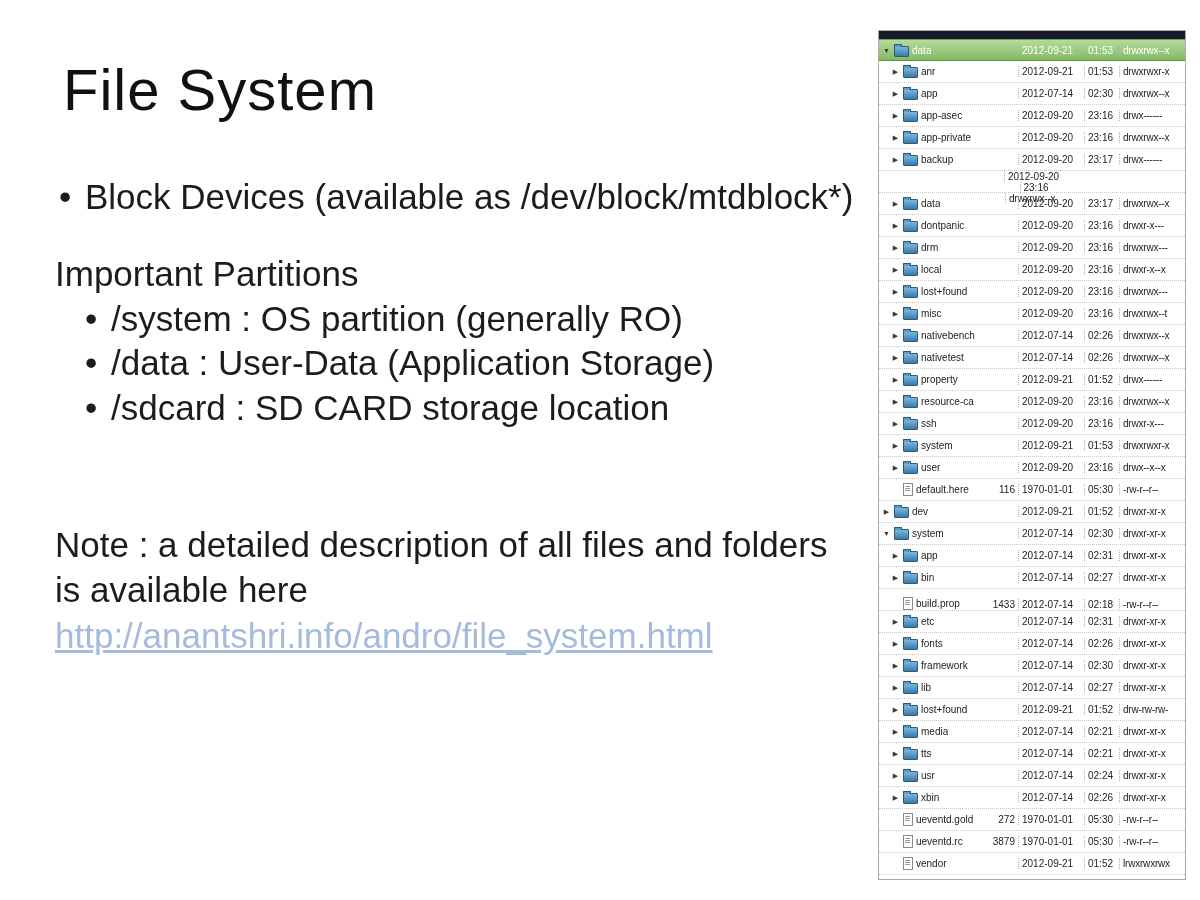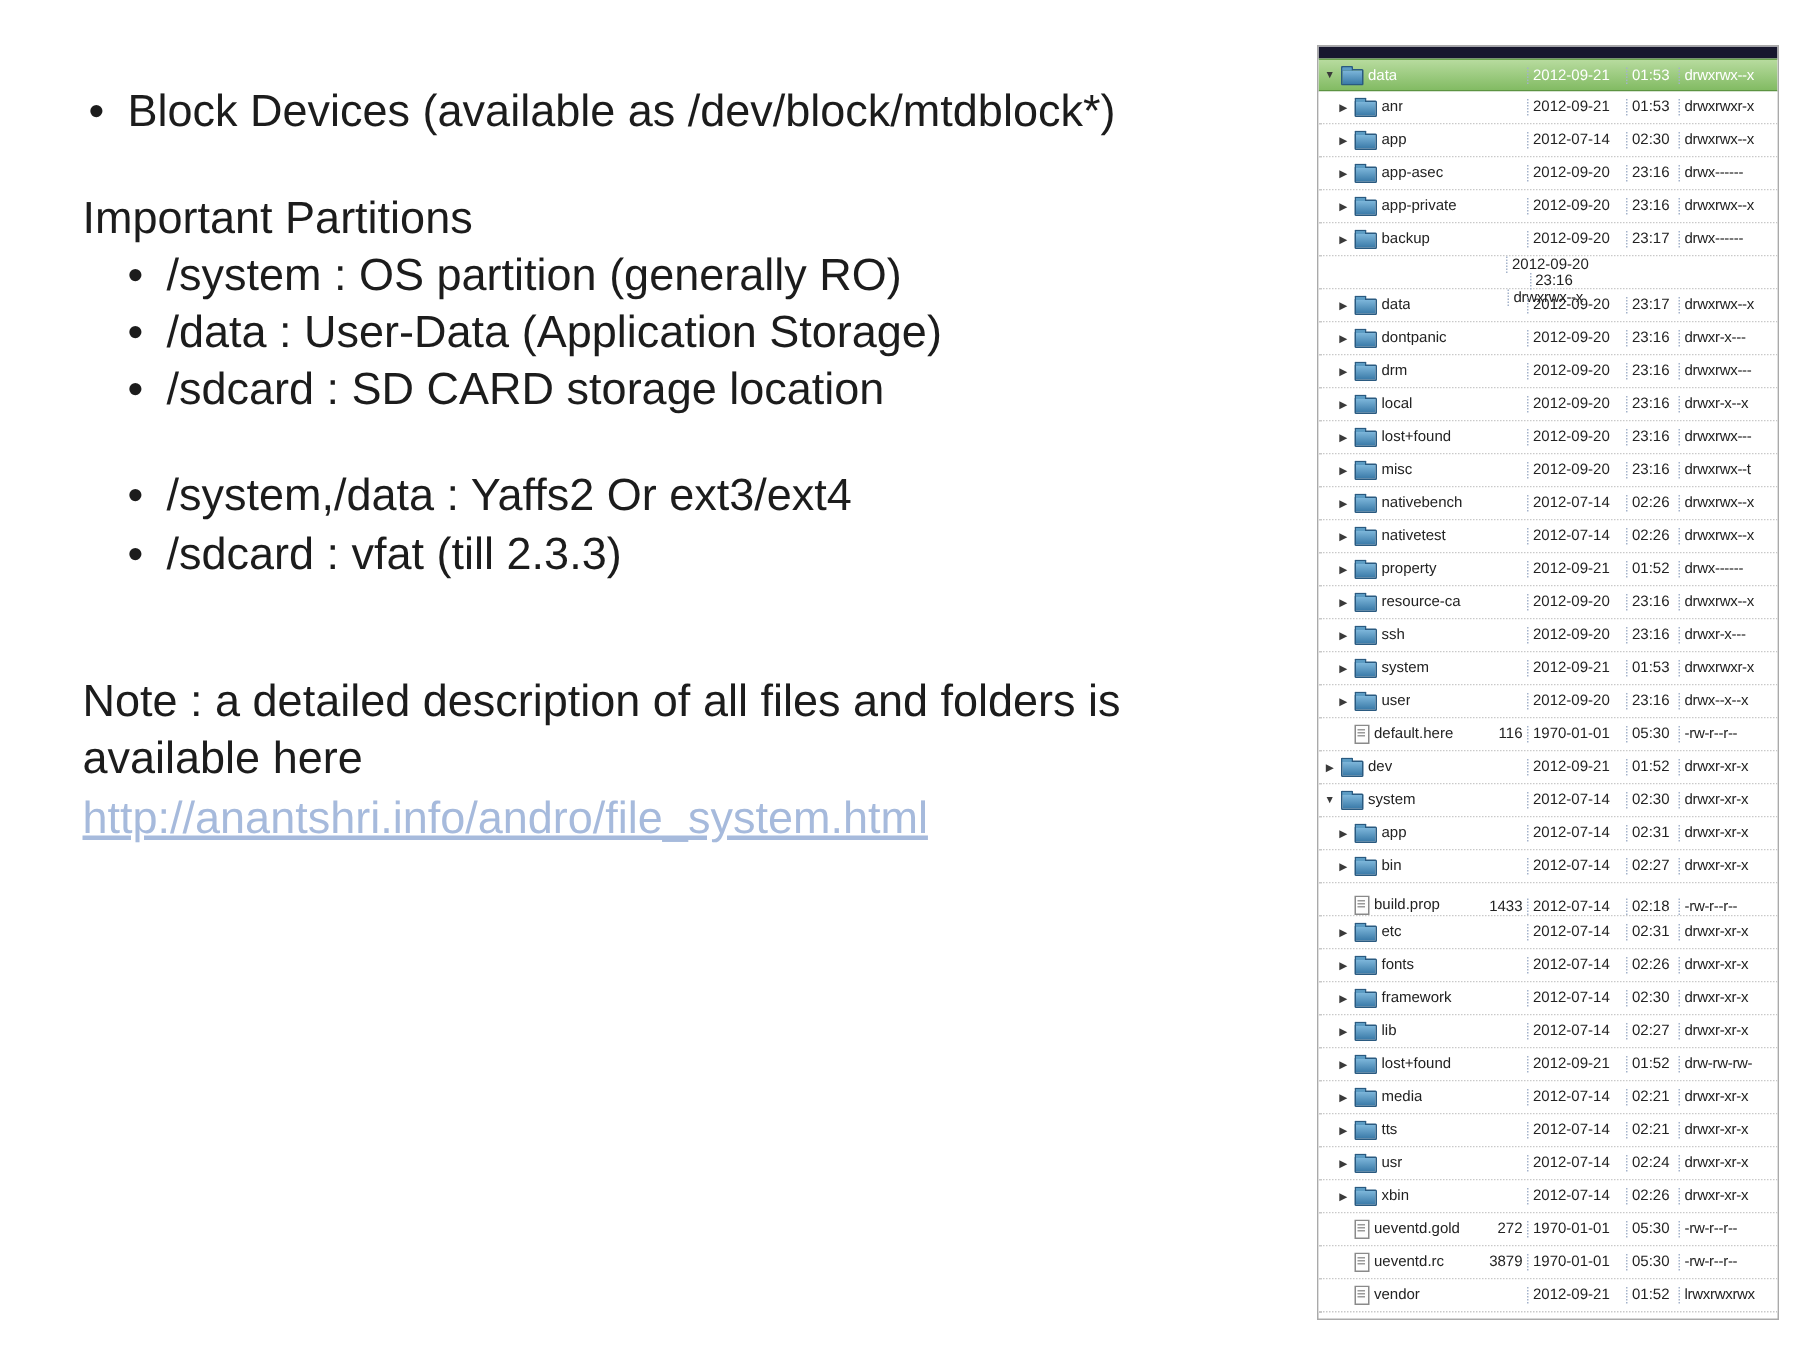"File System" h1.title { html: none -> <h1>File System</h1> }
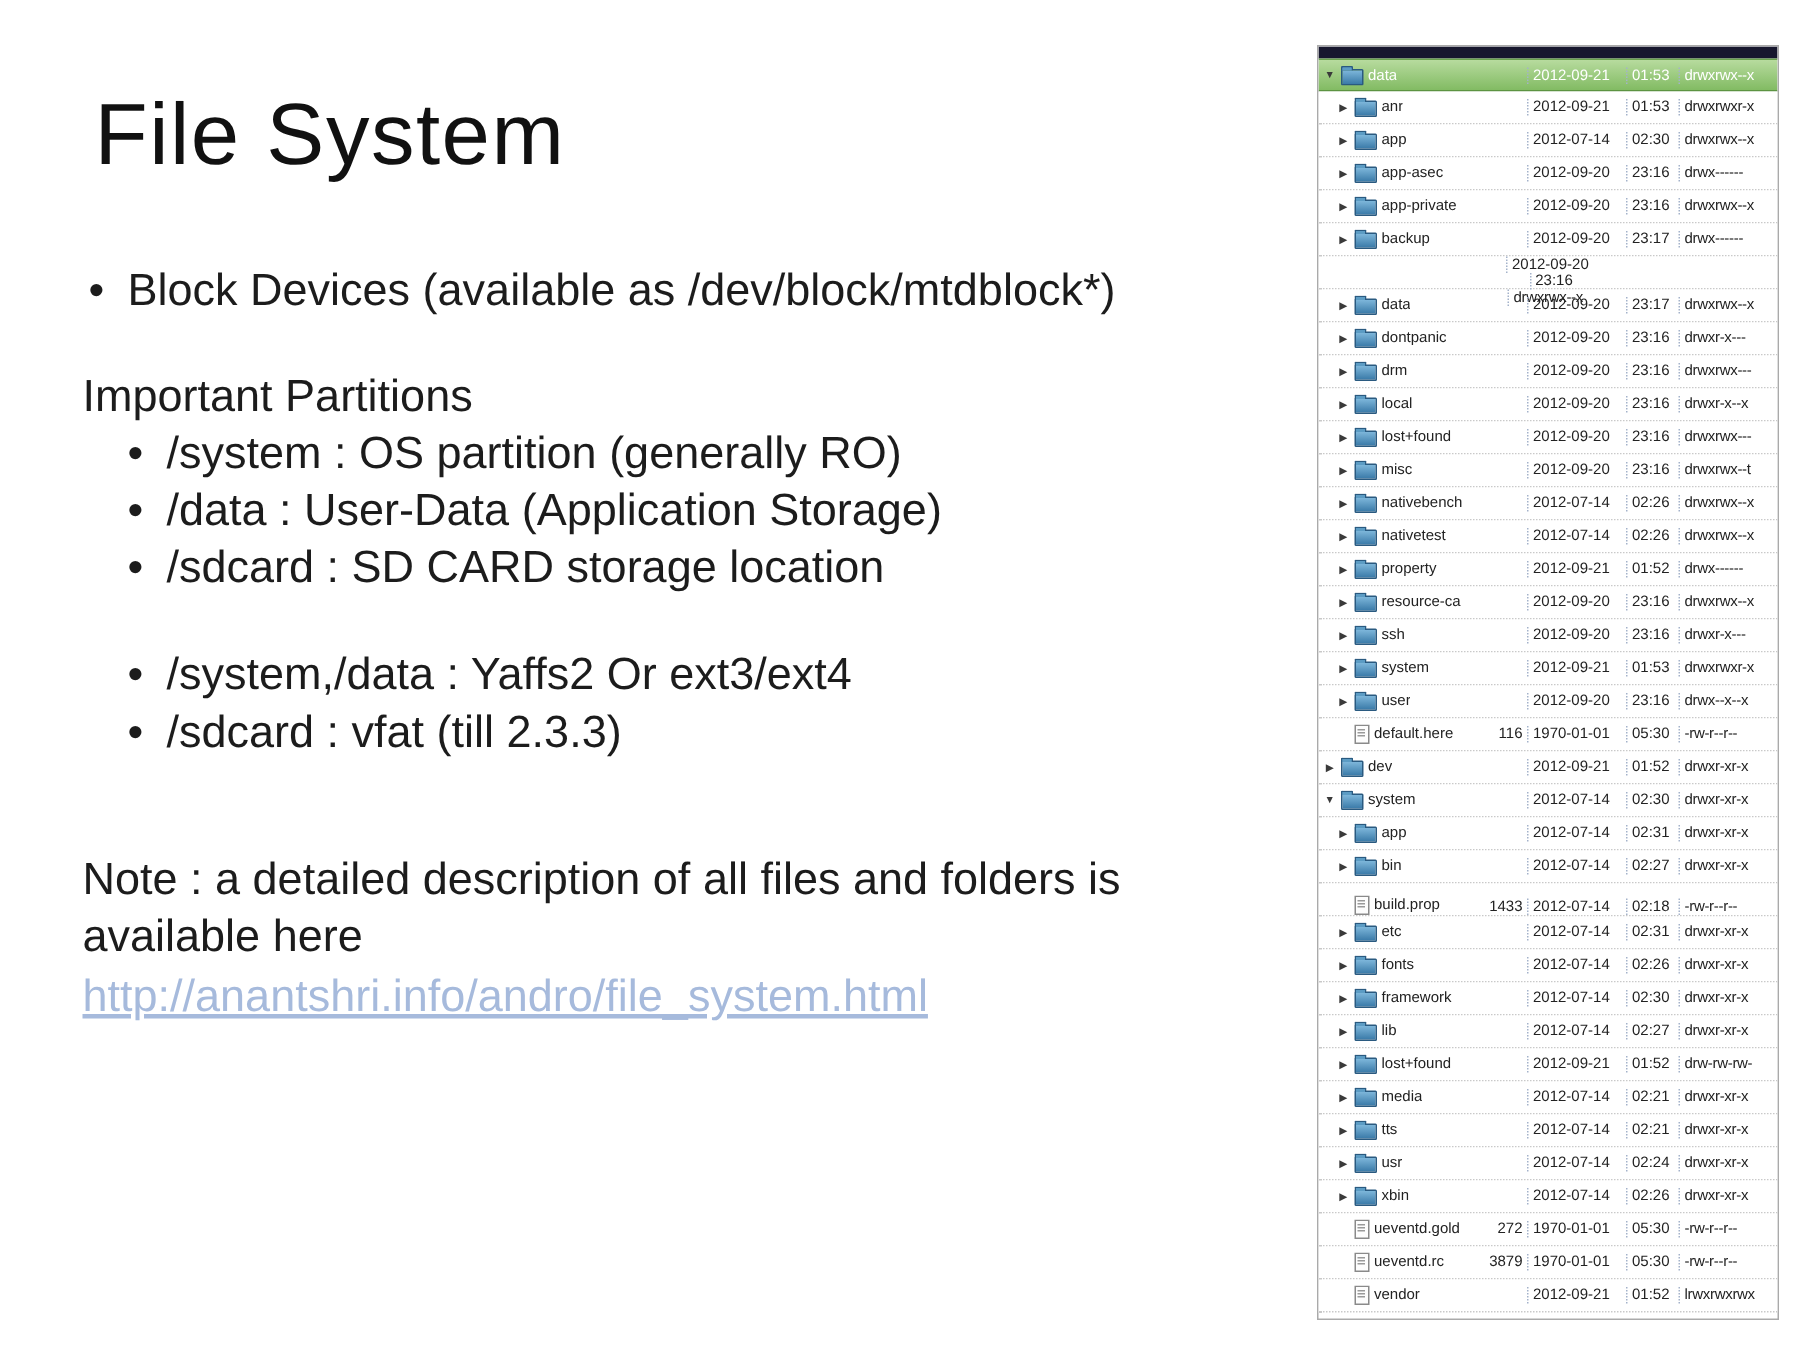"Block Devices (available as" .b { font-size: 30px -> 35px }
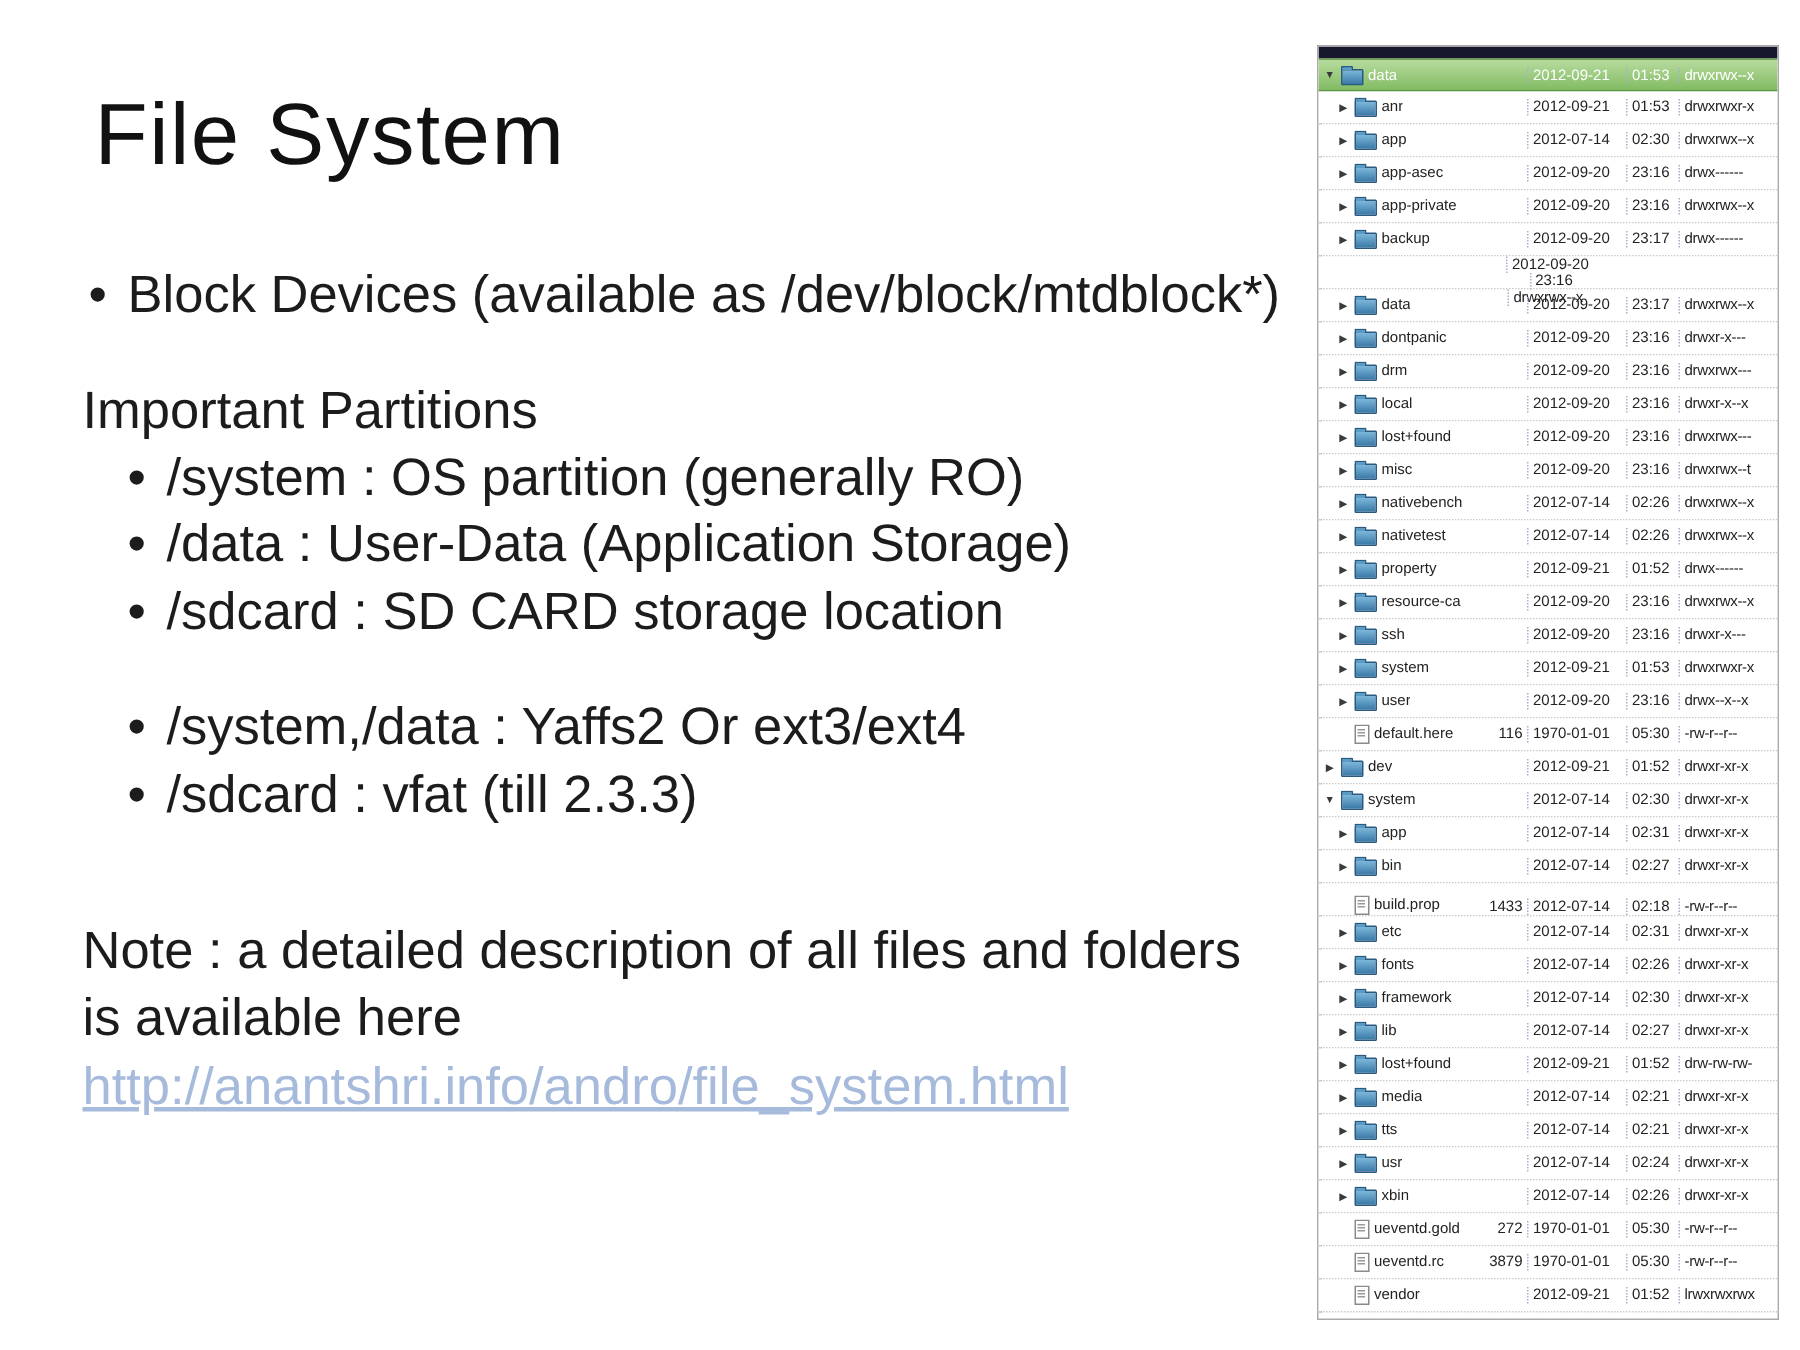"/system,/data : Yaffs2 Or ext3/ext4" ul.b { html: <ul> <li>/system,/data : Yaffs2 Or ext3/ext4</li> <li>/sdcard : vfat (till 2.3.3)</li> </ul> -> none }
